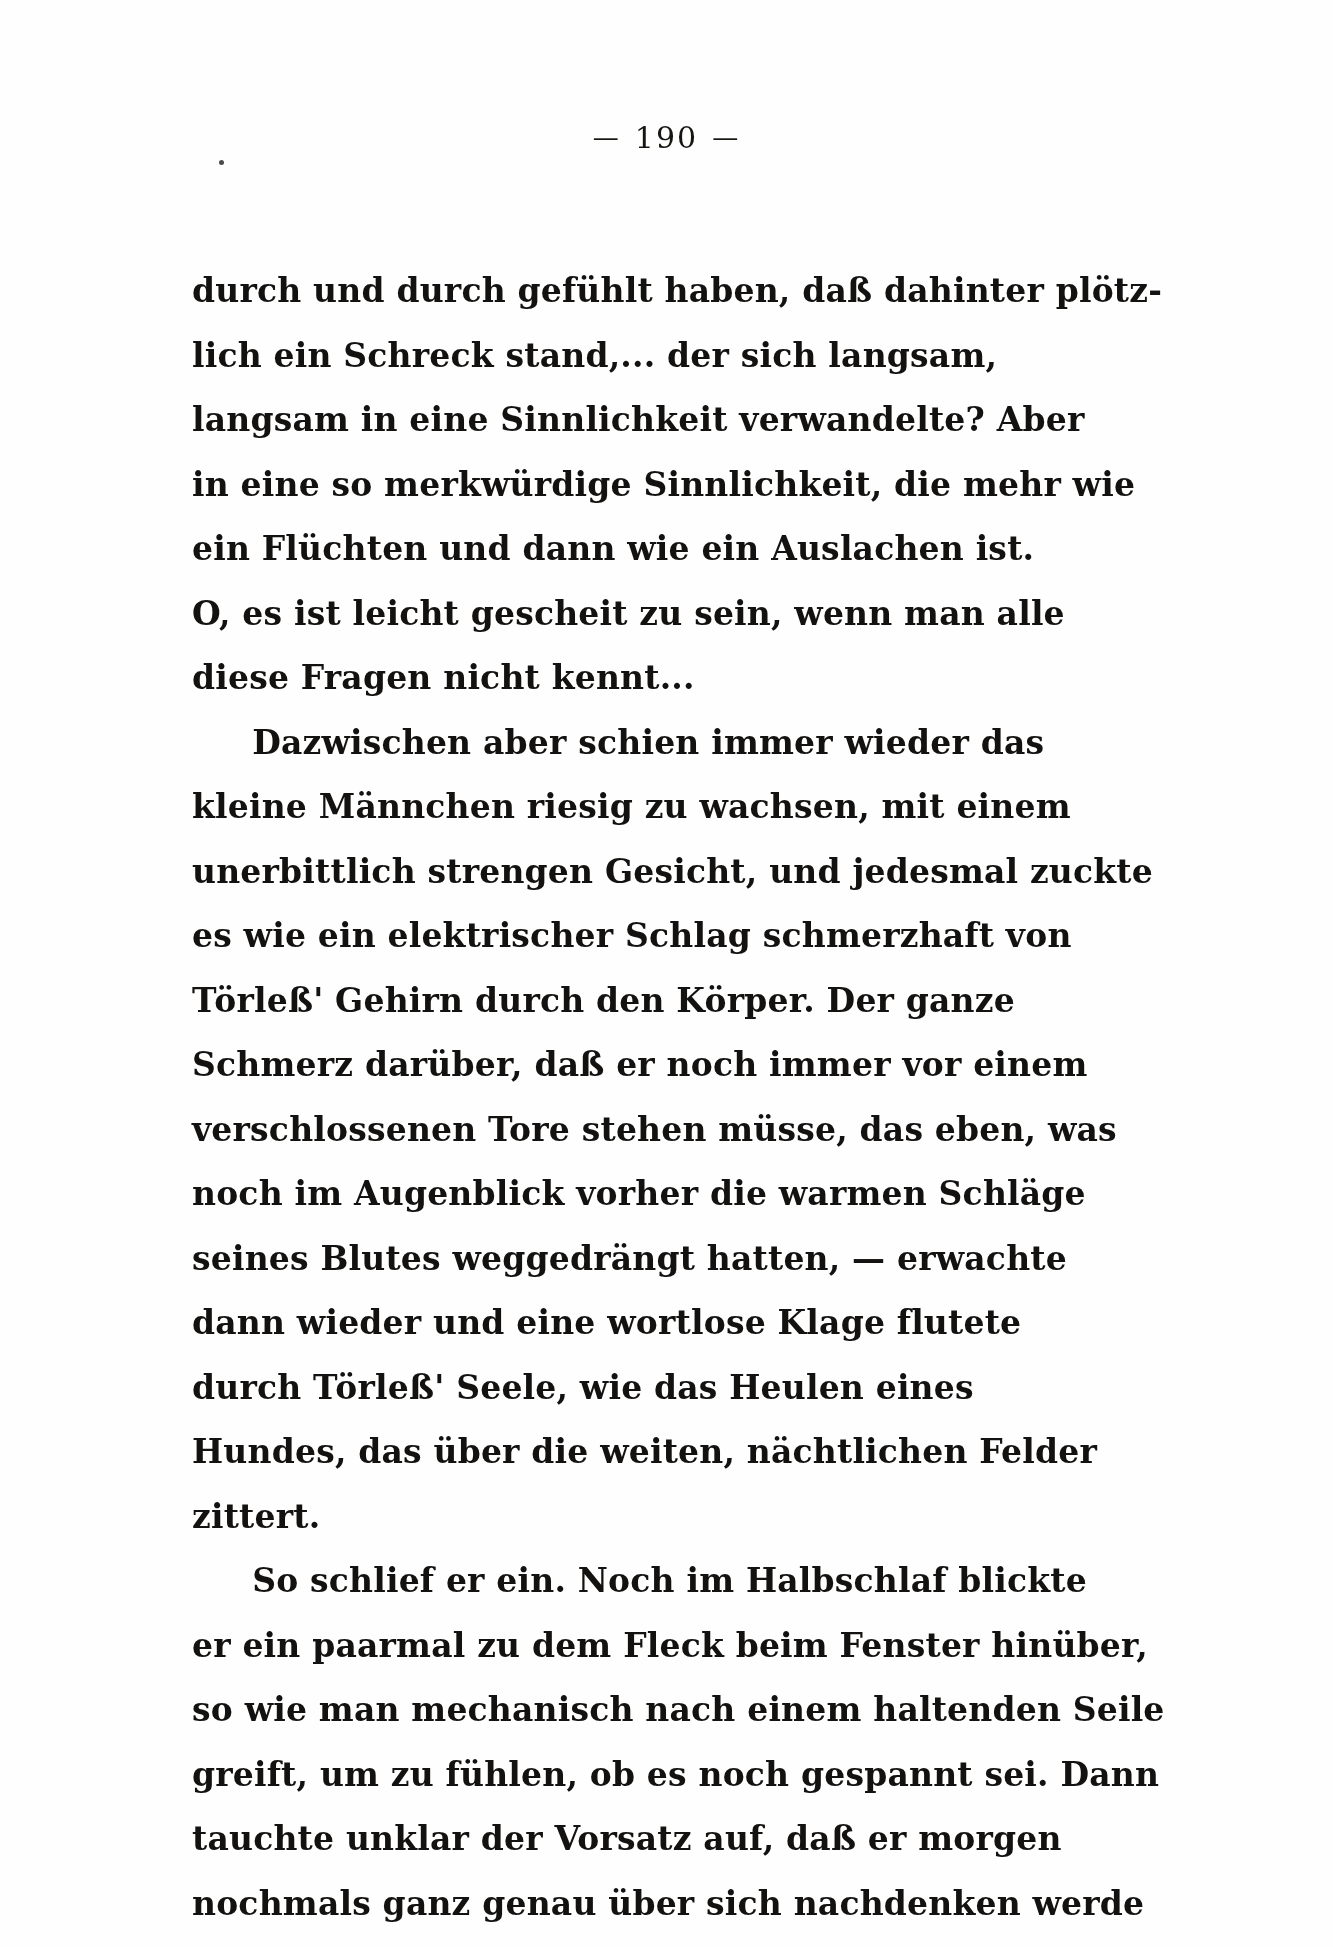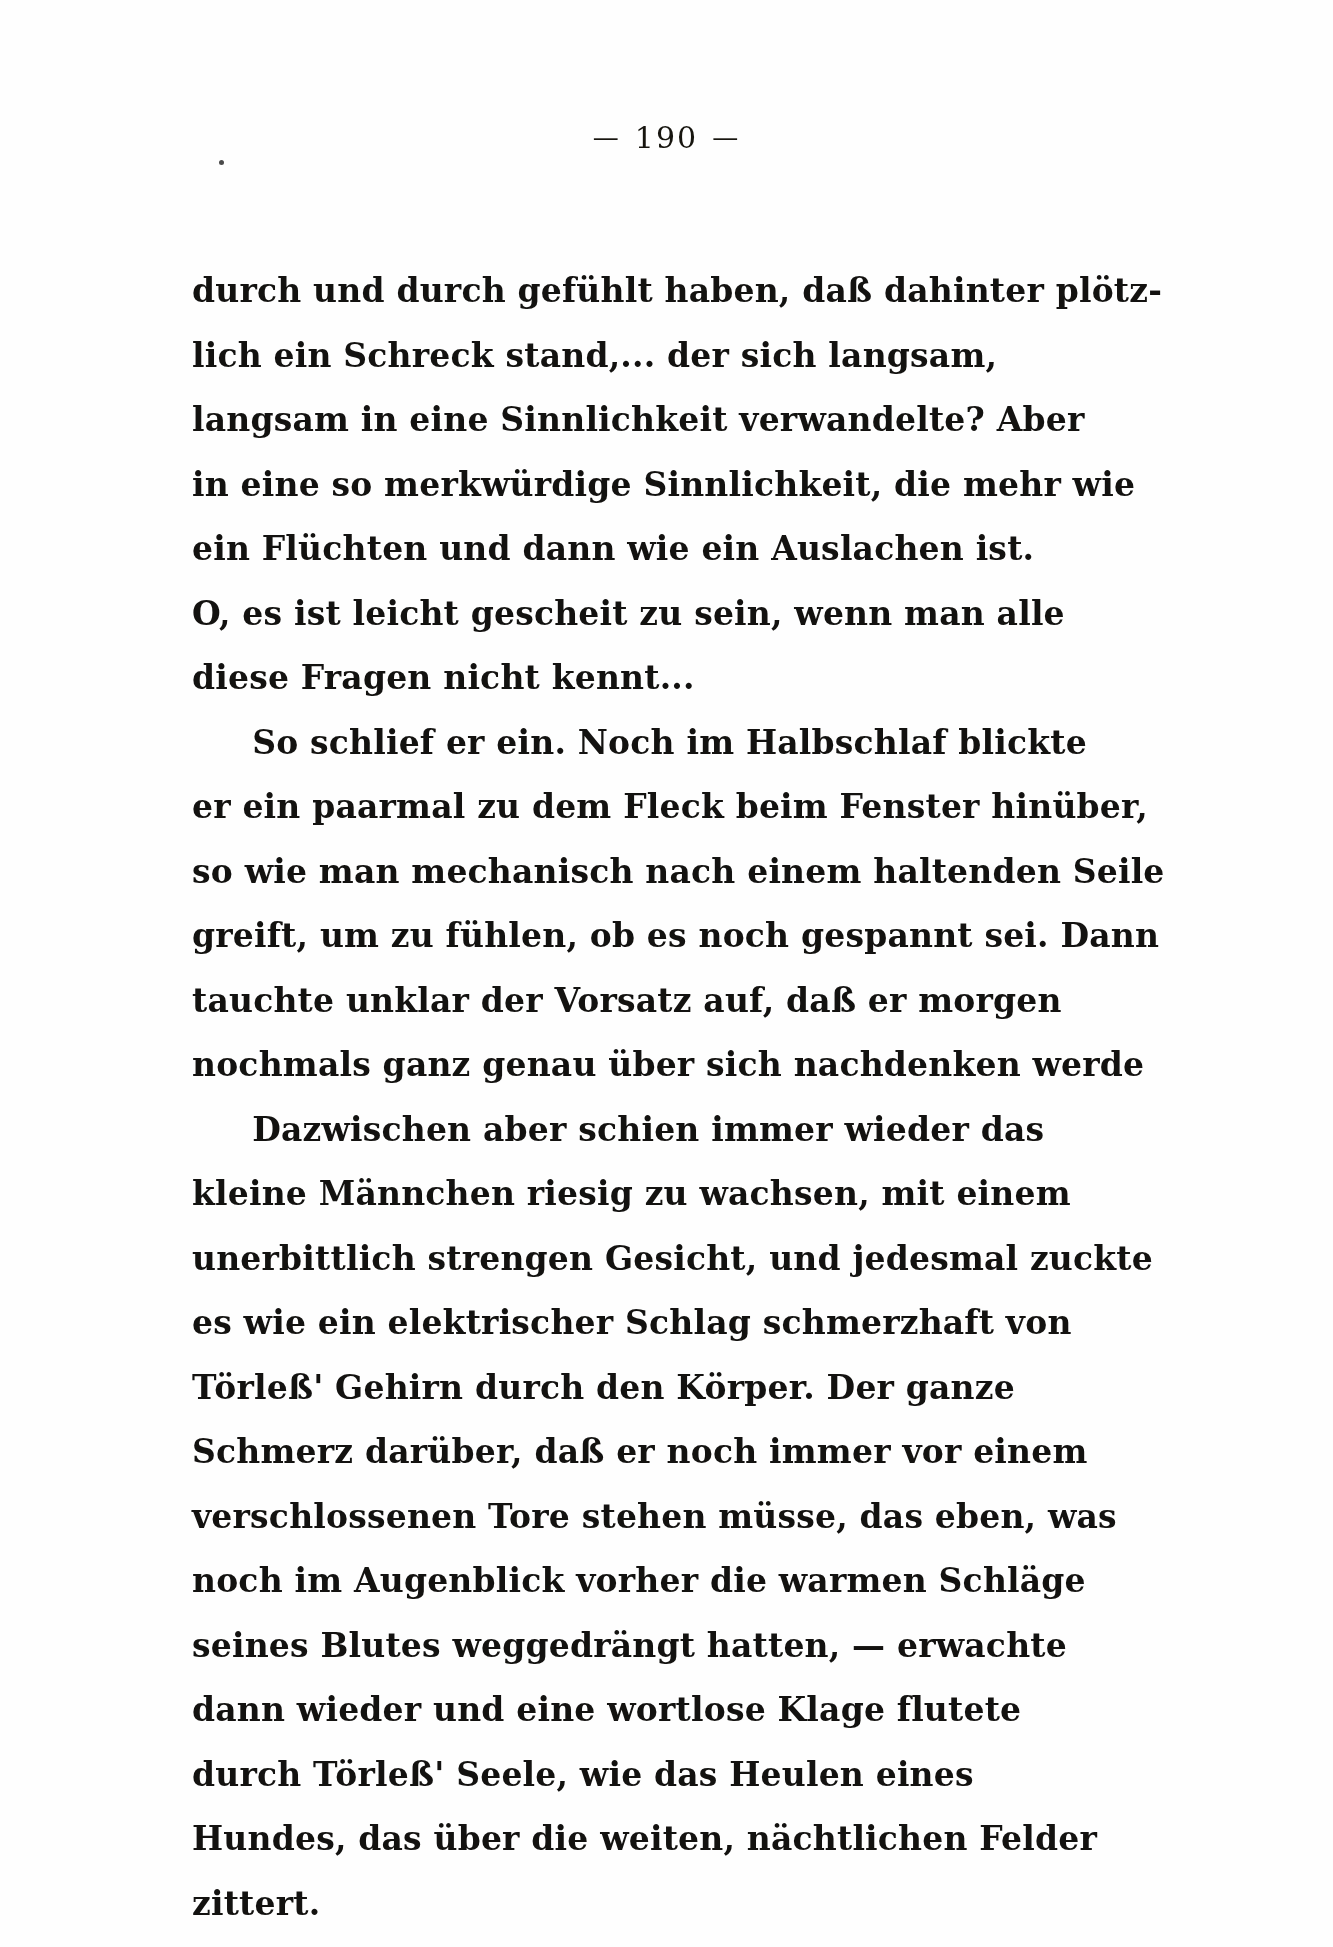"So schlief er ein. Noch" p.para { order: before "Dazwischen aber schien immer wieder" -> after "Dazwischen aber schien immer wieder" }
